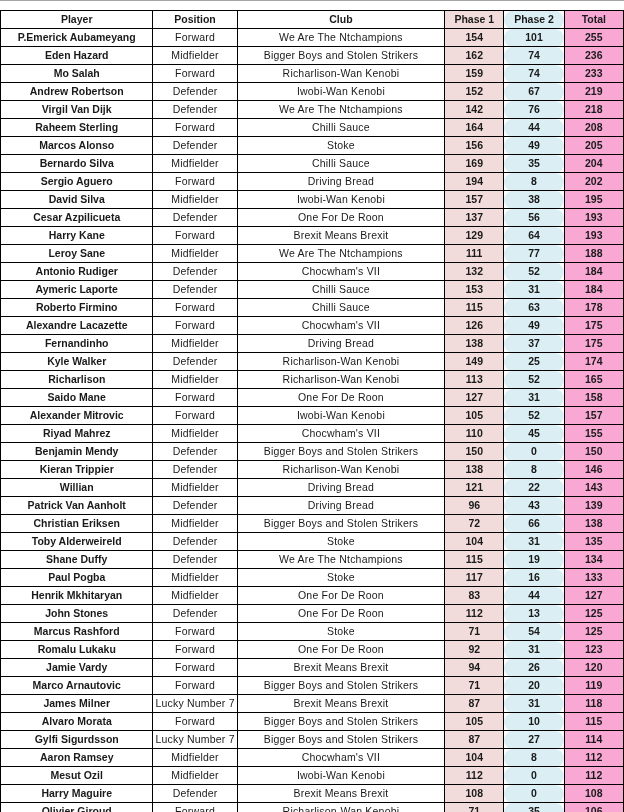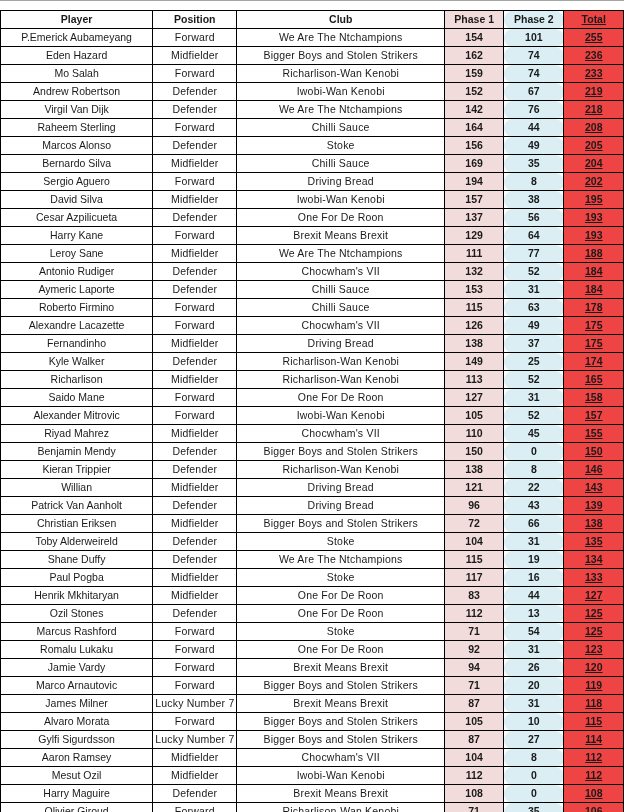"Total" .tot { background: #ef4444 -> #f9a8d4; text-decoration: underline -> none }
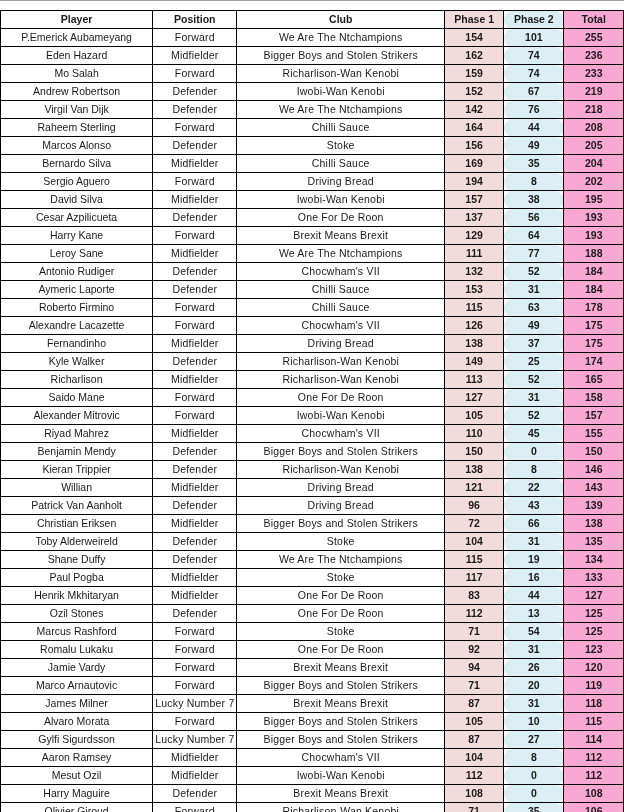"P.Emerick Aubameyang" .player { font-weight: normal -> bold }
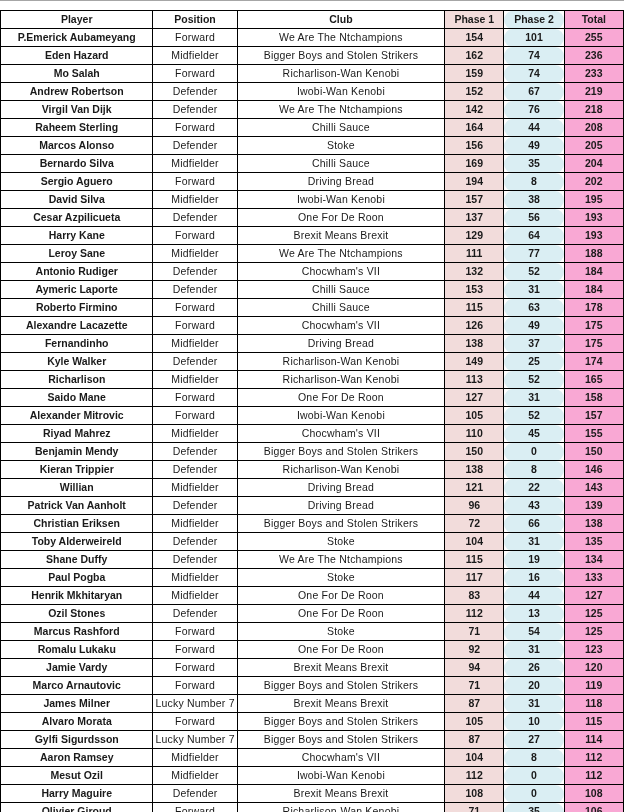"Ozil Stones" td.player { text: Ozil -> John }
